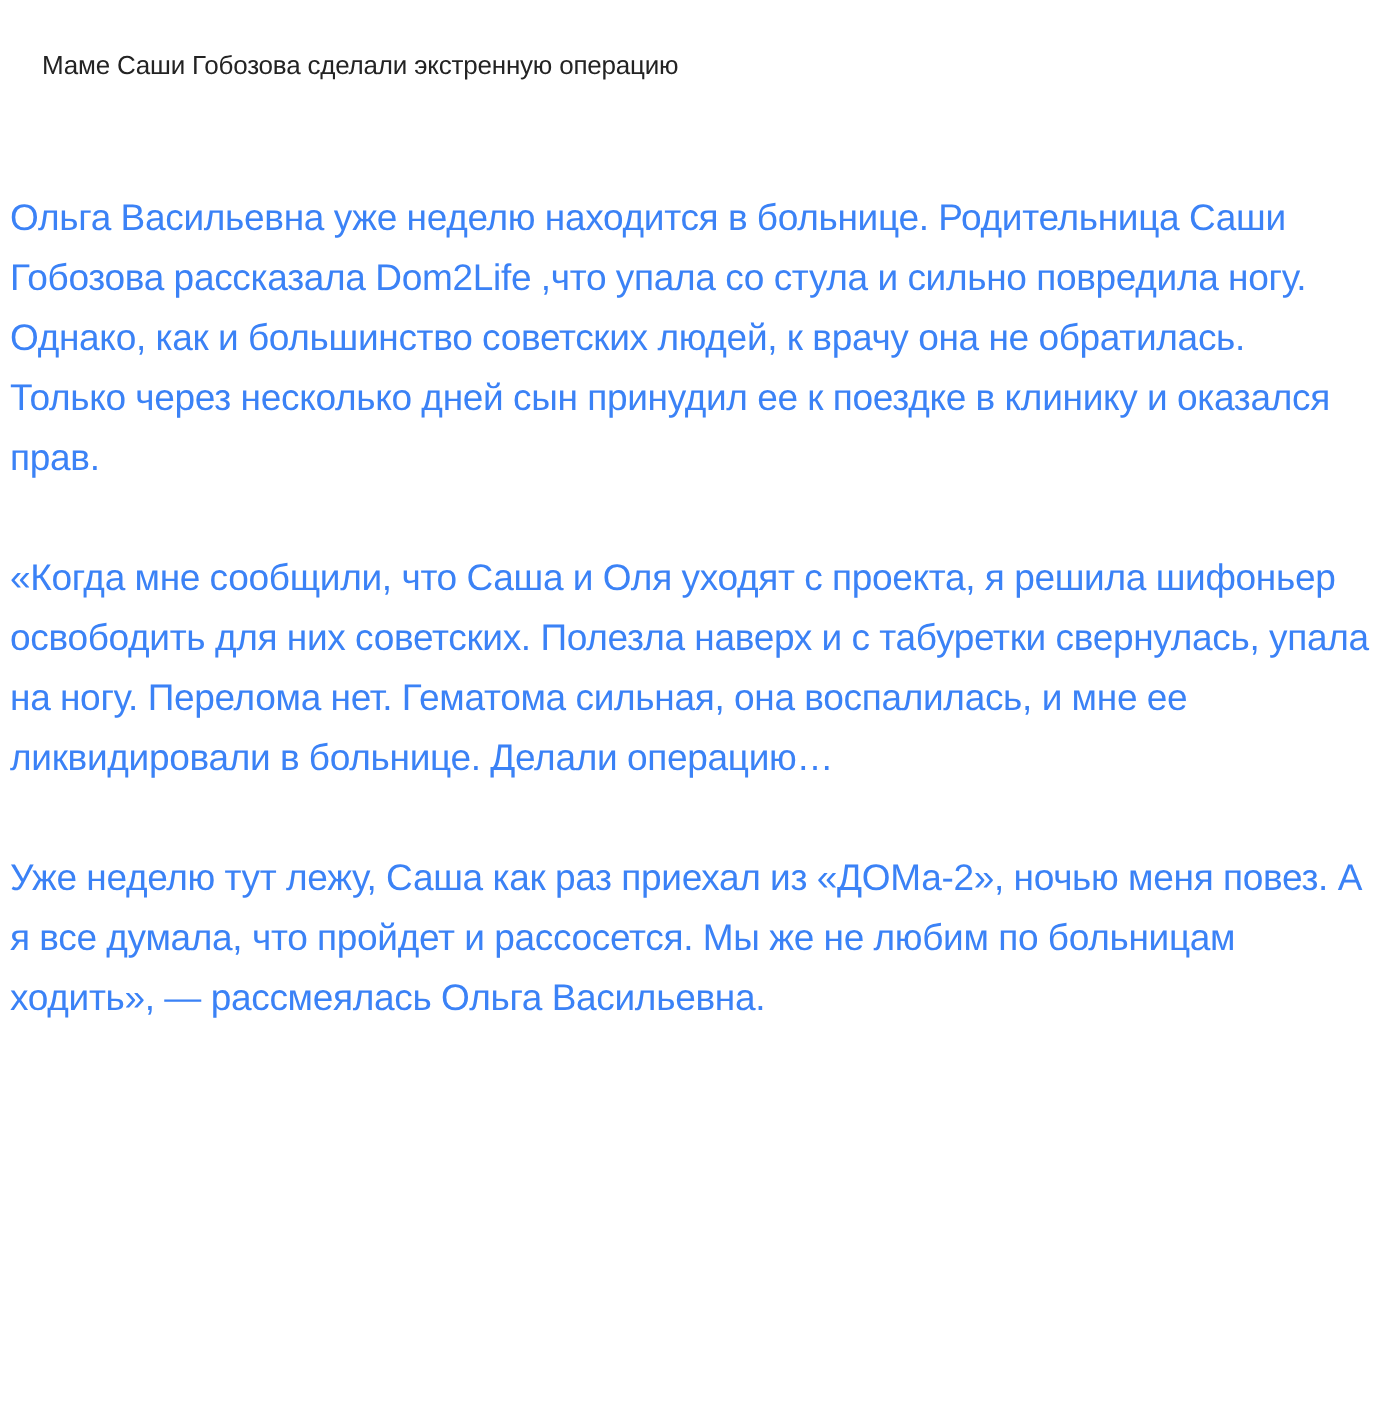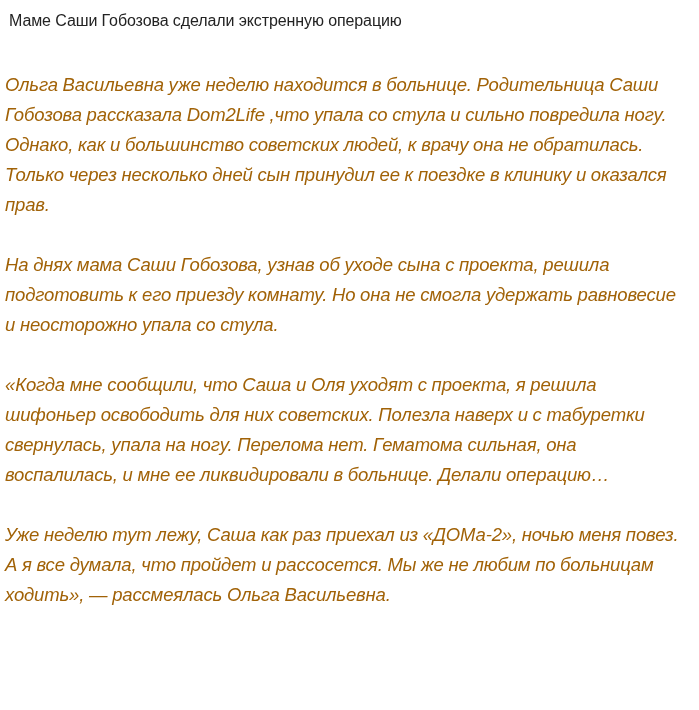"Маме Саши Гобозова сделали экстренную" .article-title { font-size: 16px -> 13px; margin: 4px -> 16px }
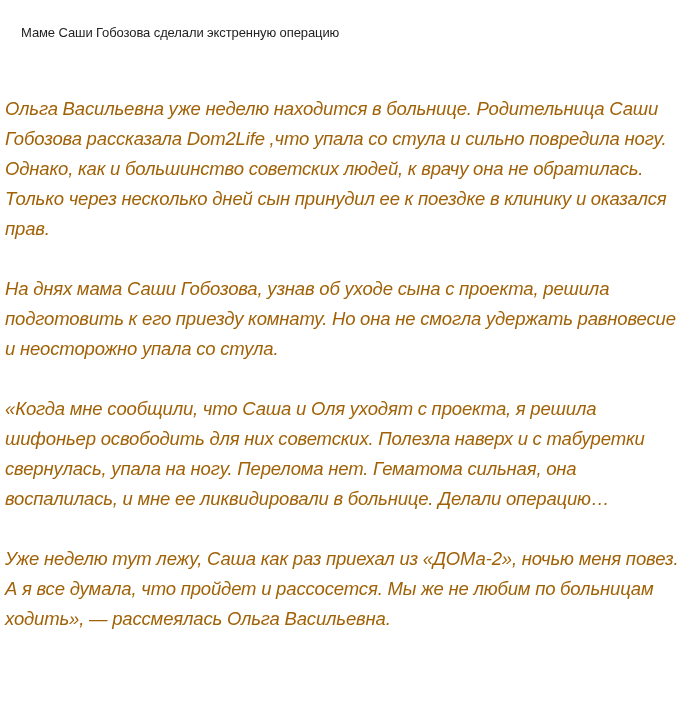"Ольга Васильевна уже неделю находится" .para { color: #a16207 -> #3b82f6; font-style: italic -> none }
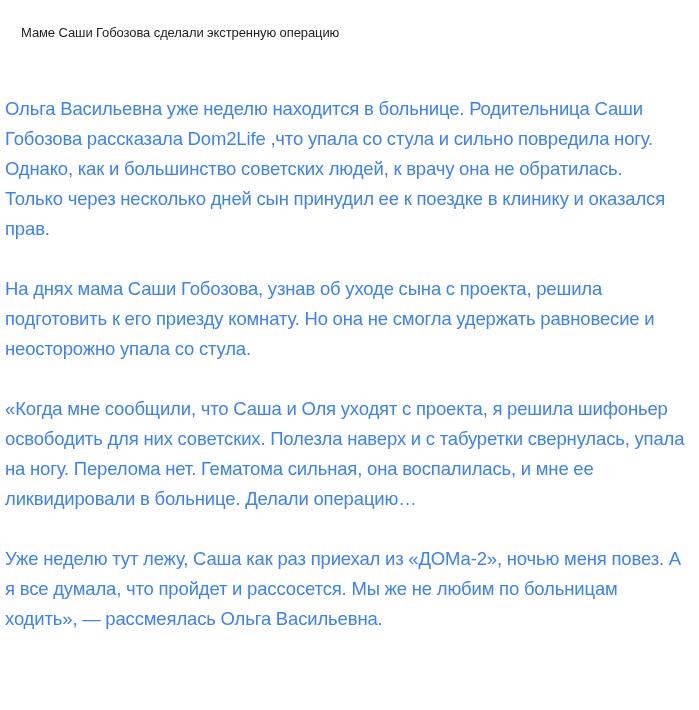"На днях мама Саши Гобозова," p.para { html: <p>На днях мама Саши Гобозова, узнав об уходе сына с проекта, решила подготовить к его приезду комнату. Но она не смогла удержать равновесие и неосторожно упала со стула.</p> -> none }
